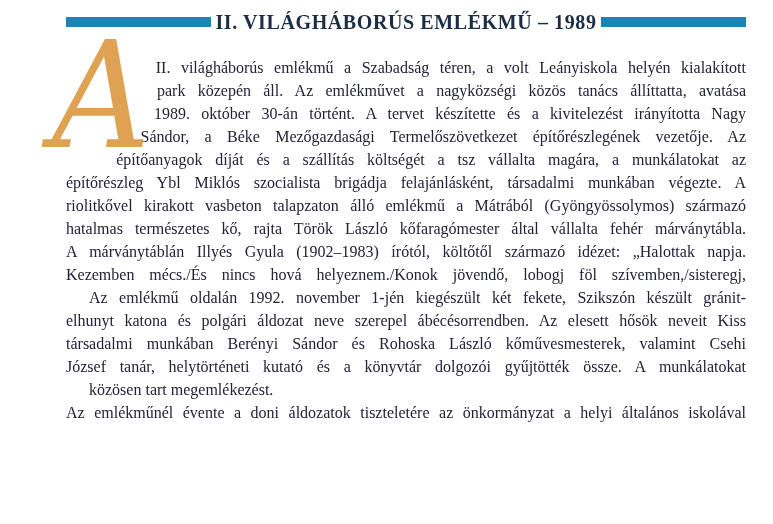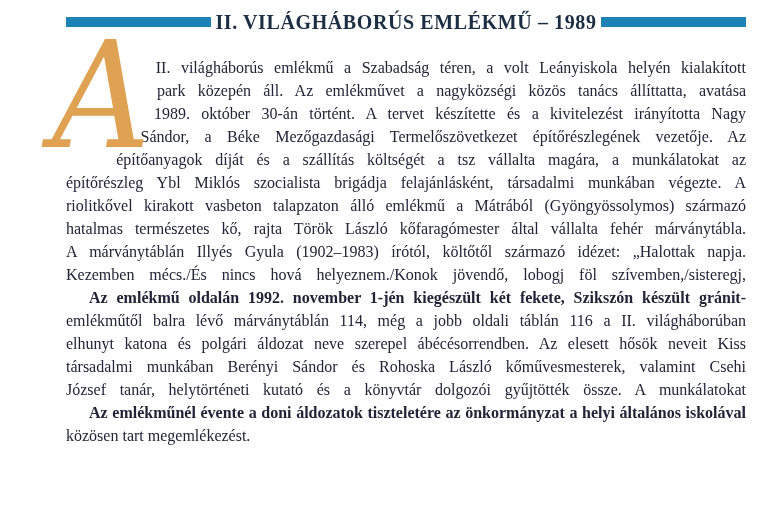"Az emlékmű oldalán 1992. november" .para.indent .line:first-child { font-weight: bold -> none }
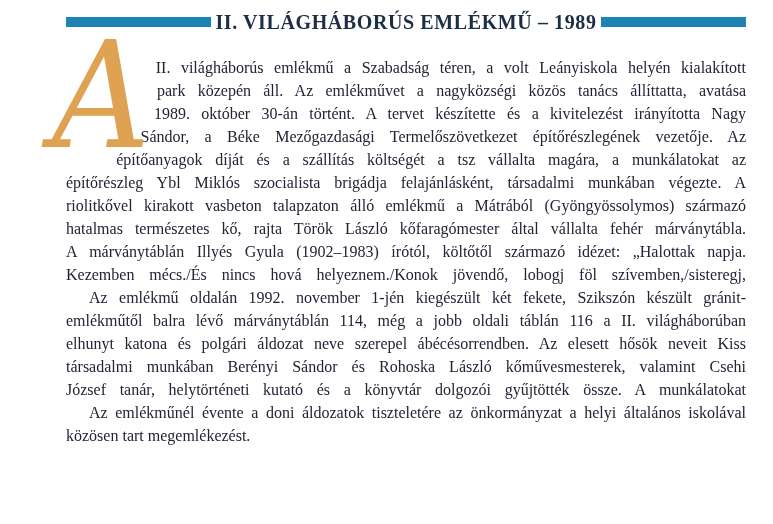"emlékműtől balra lévő márványtáblán 114," div.line { html: <div>emlékműtől balra lévő márványtáblán 114, még a jobb oldali táblán 116 a II. világháborúban</div> -> none }
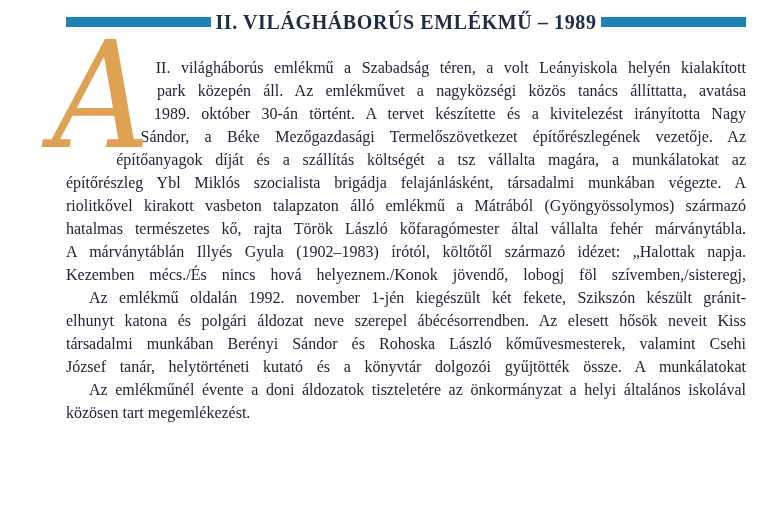"Az emlékműnél évente a doni" div.line { order: before "közösen tart megemlékezést." -> after "közösen tart megemlékezést." }
